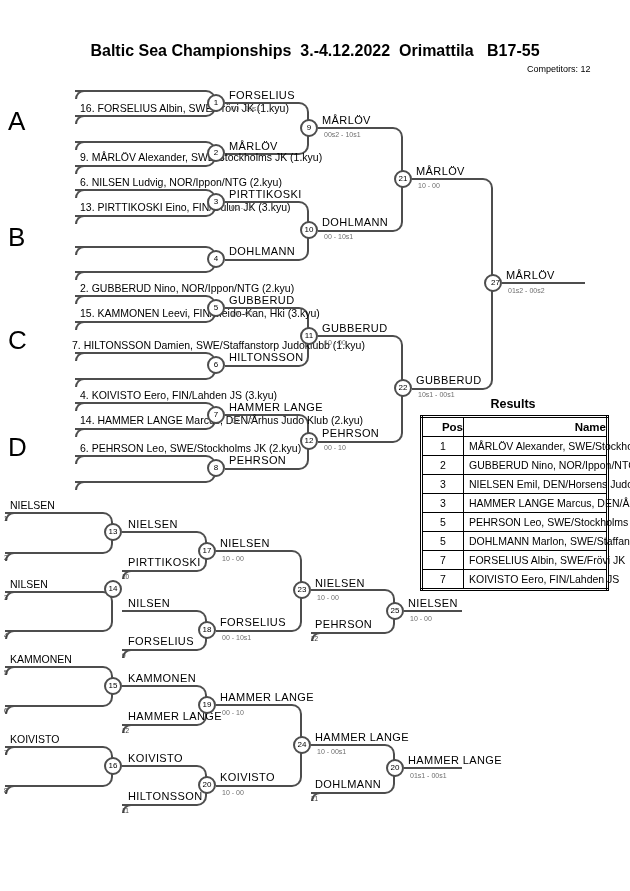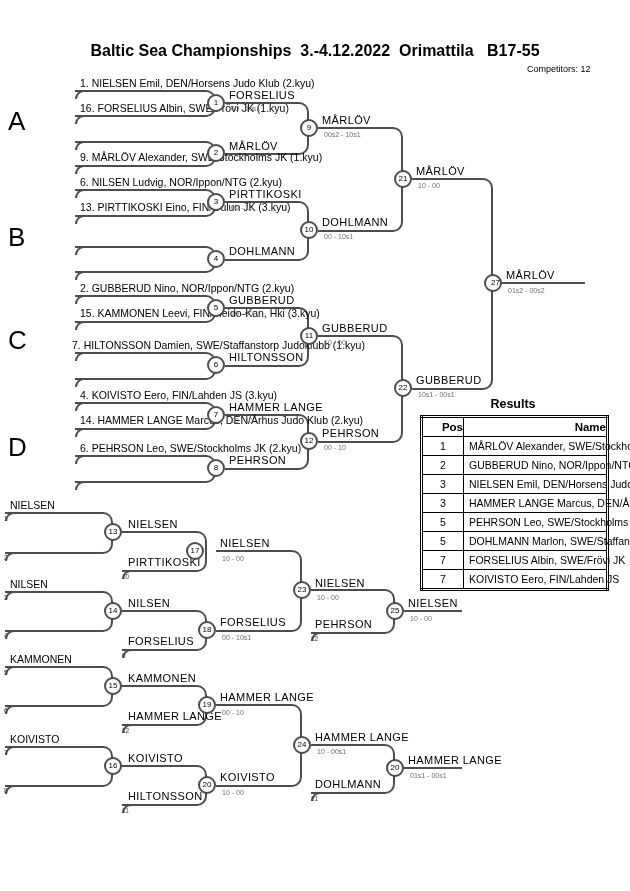"1. NIELSEN Emil, DEN/Horsens Judo" div.seed { html: <div>1. NIELSEN Emil, DEN/Horsens Judo Klub (2.kyu)</div> -> none }
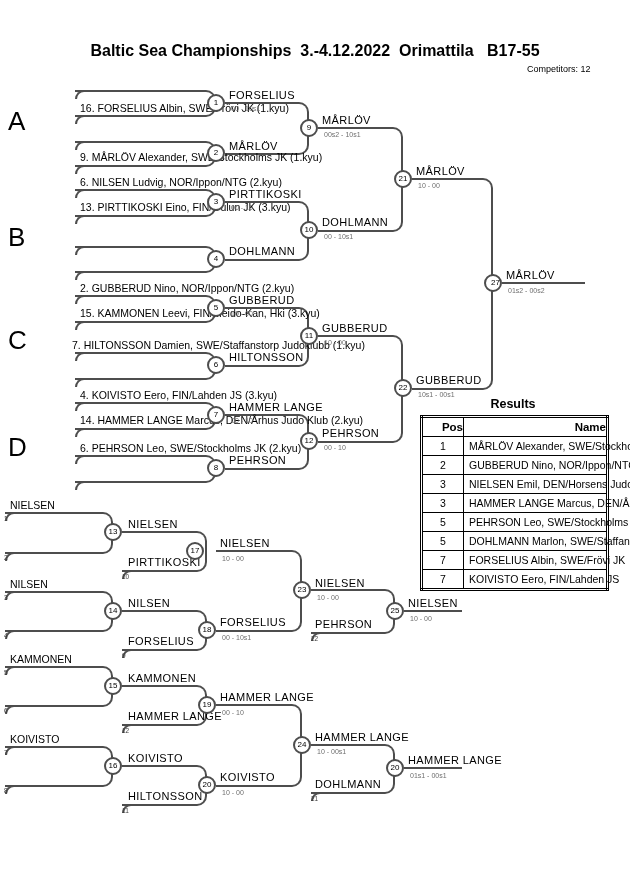"17" div.circle { left: 186px -> 198px }
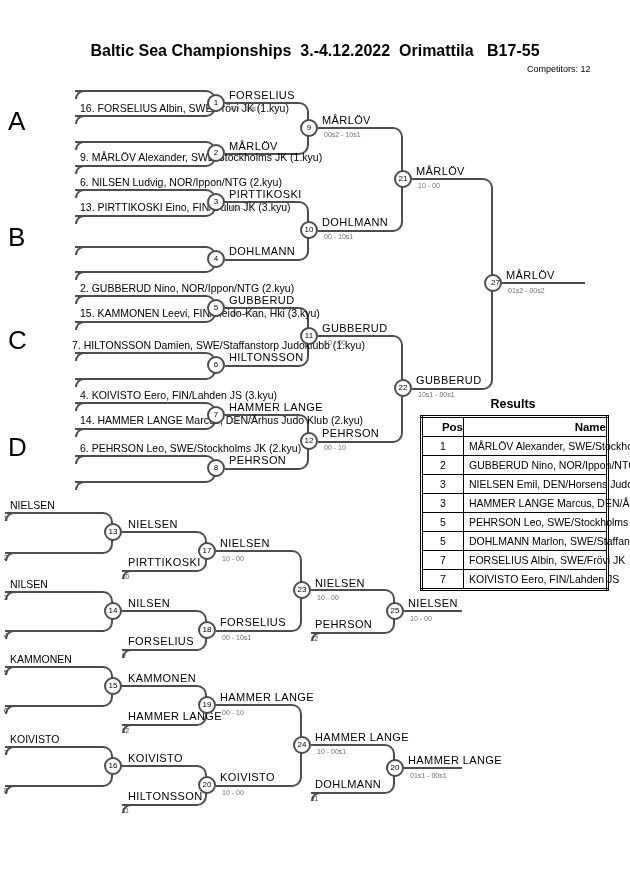"14" div.circle { top: 602px -> 580px }
